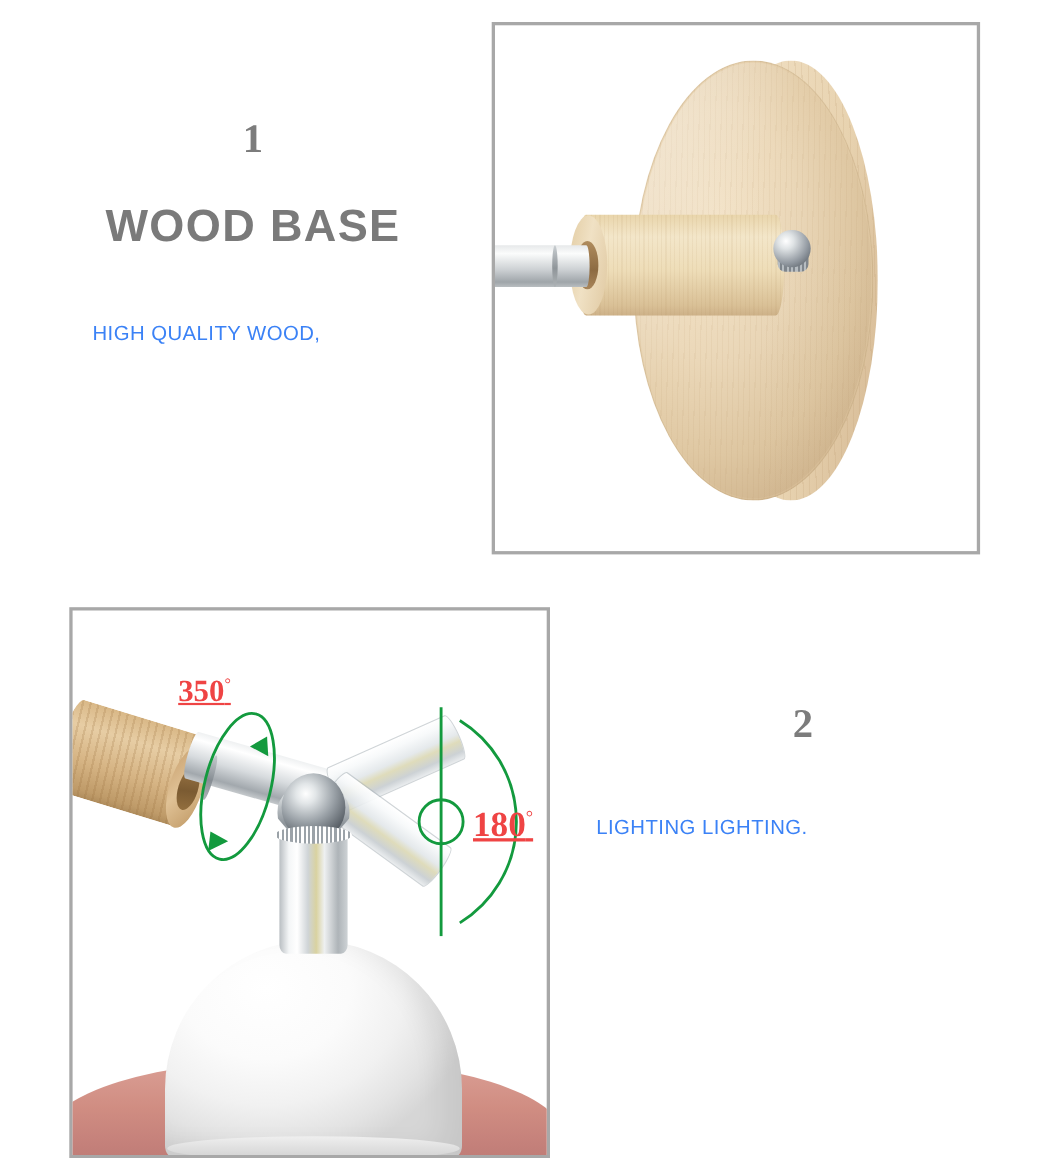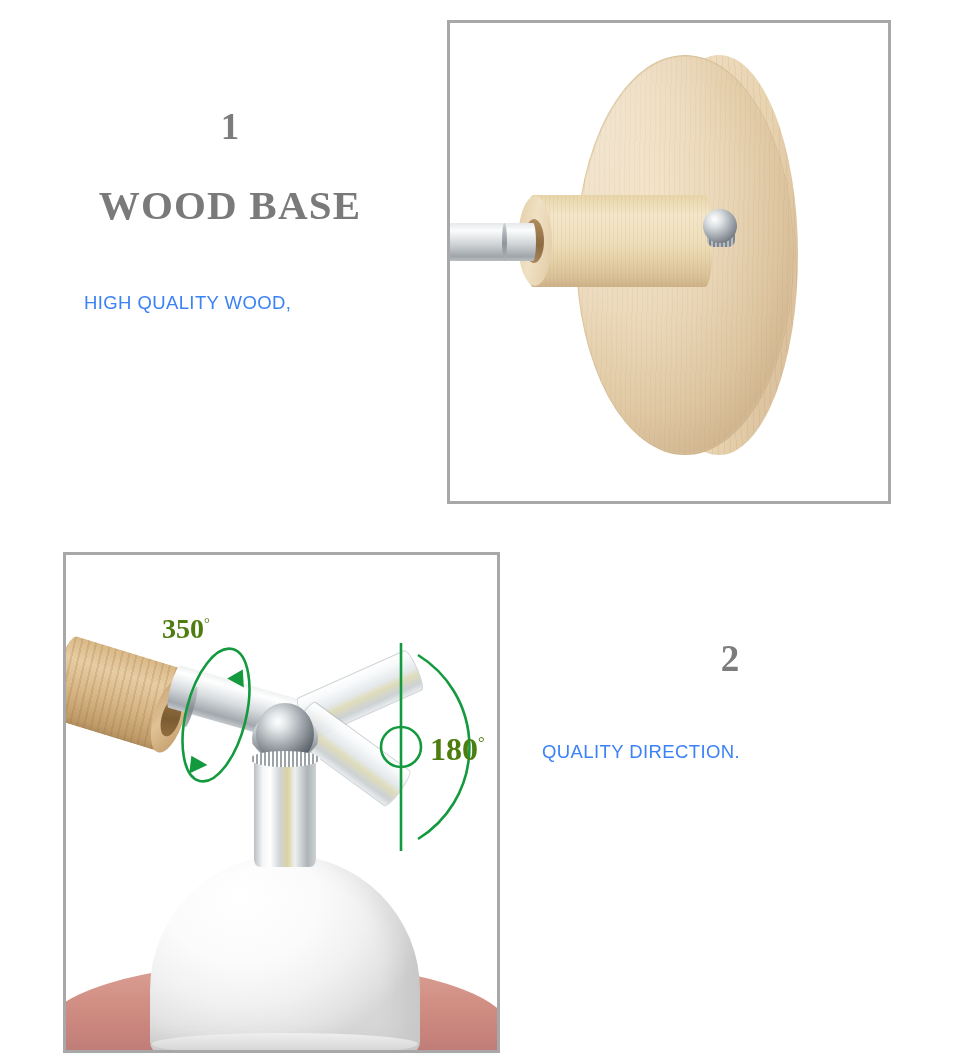"WOOD BASE" .feature-title { font-family: Liberation Serif, serif -> Liberation Sans, sans-serif }
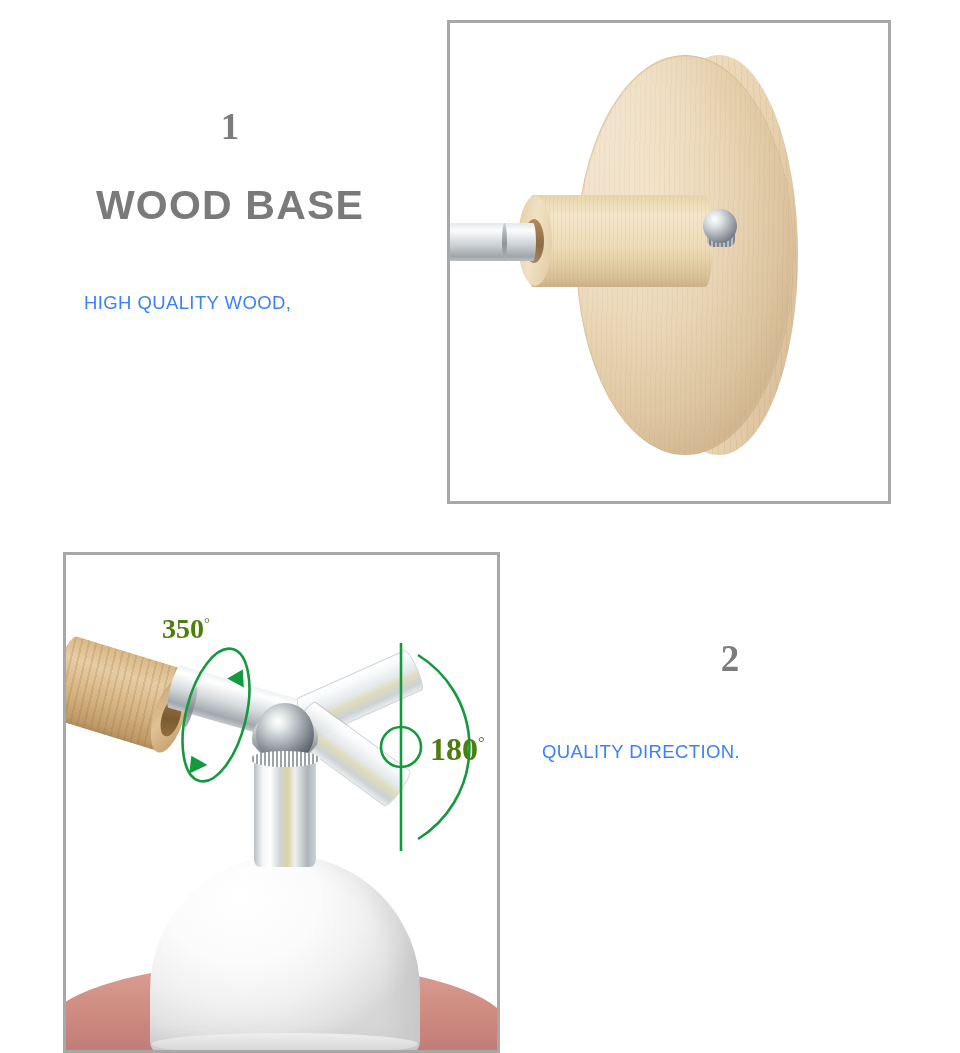"350°" .annot-label { color: #4d7c0f -> #ef4444; text-decoration: none -> underline }
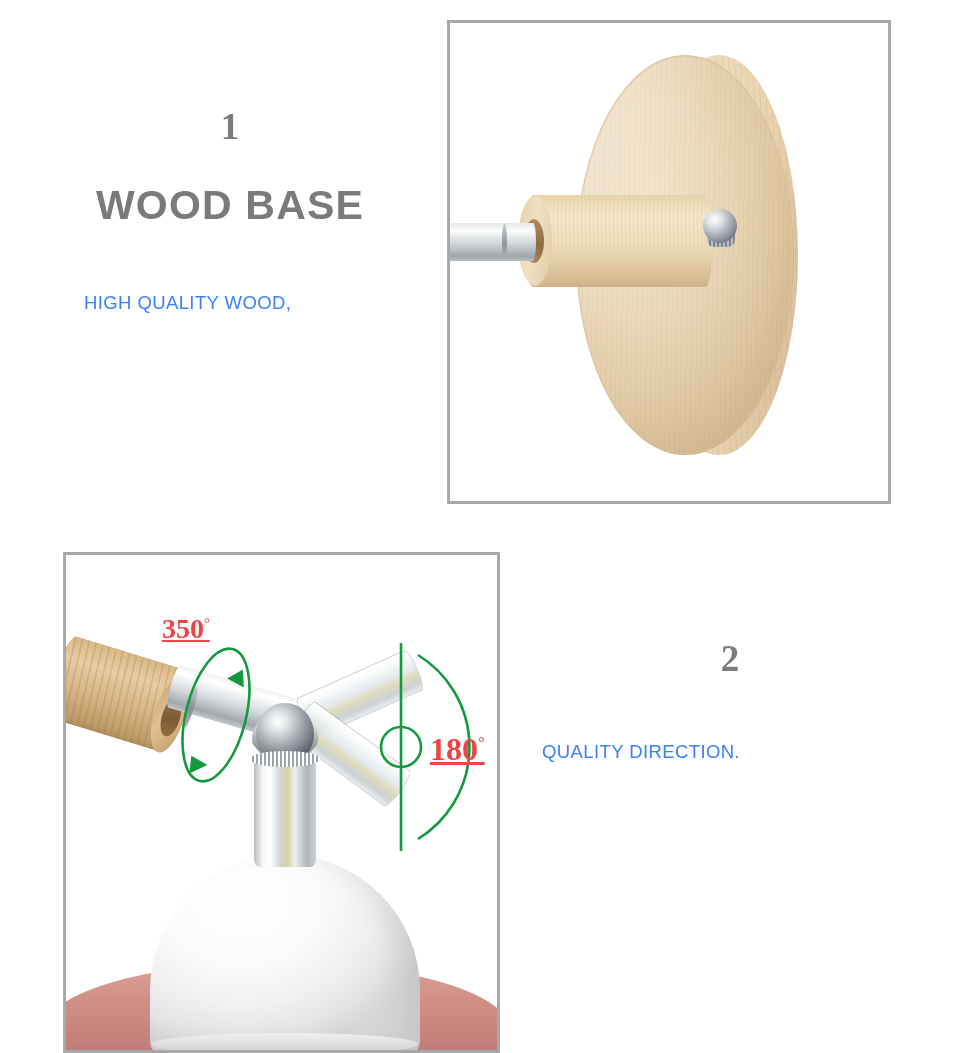"QUALITY DIRECTION." div { text: QUALITY DIRECTION -> LIGHTING LIGHTING }
